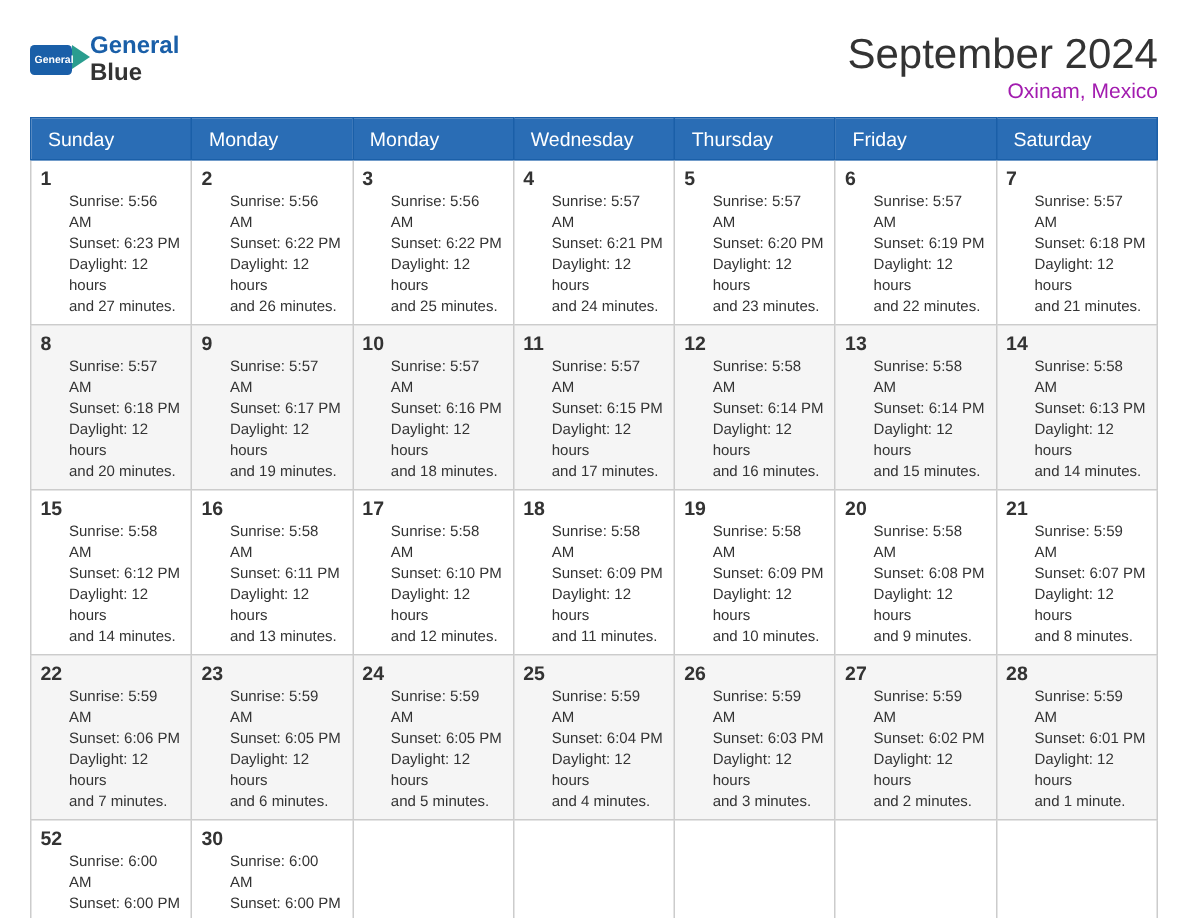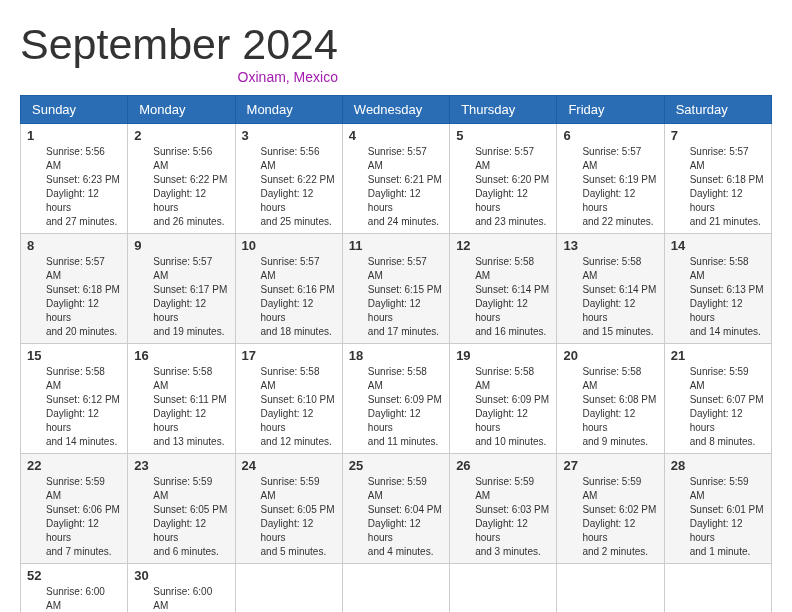"General" div.logo { html: none -> <div> <svg> <rect></rect> <polygon></polygon> <text>General</text> </svg> <div><span>General</span><br><span>Blue</span></div> </div> }
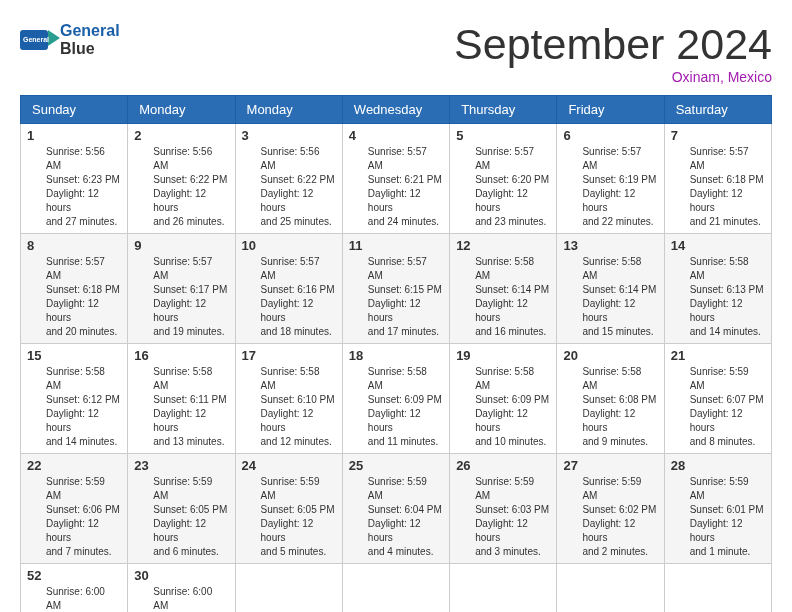"September 2024" .month-title { font-size: 43px -> 28px }
